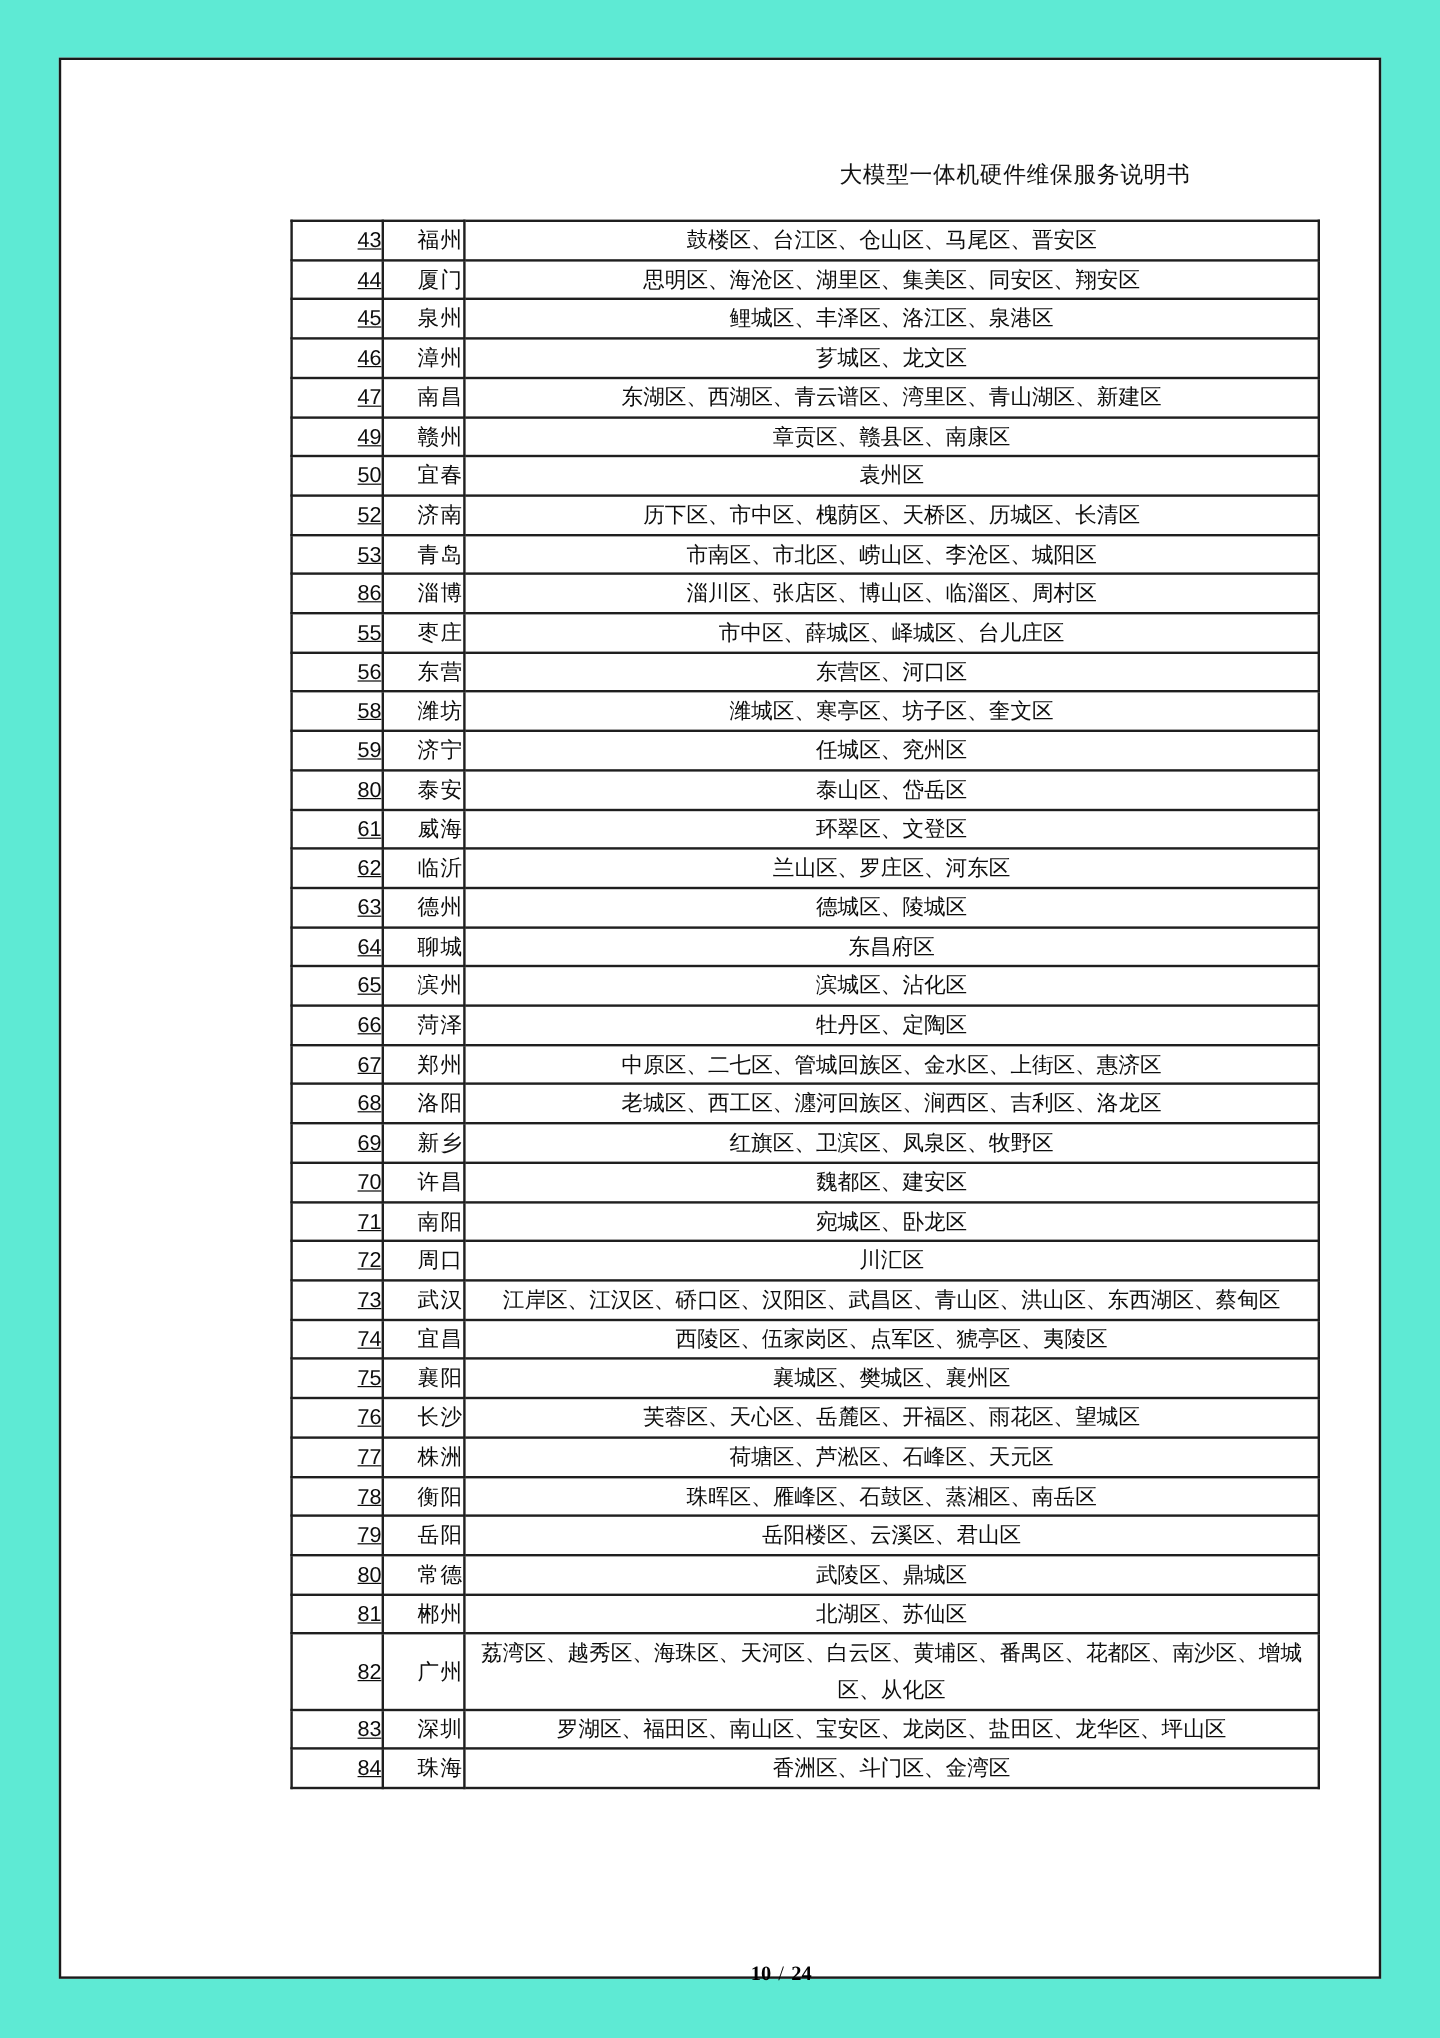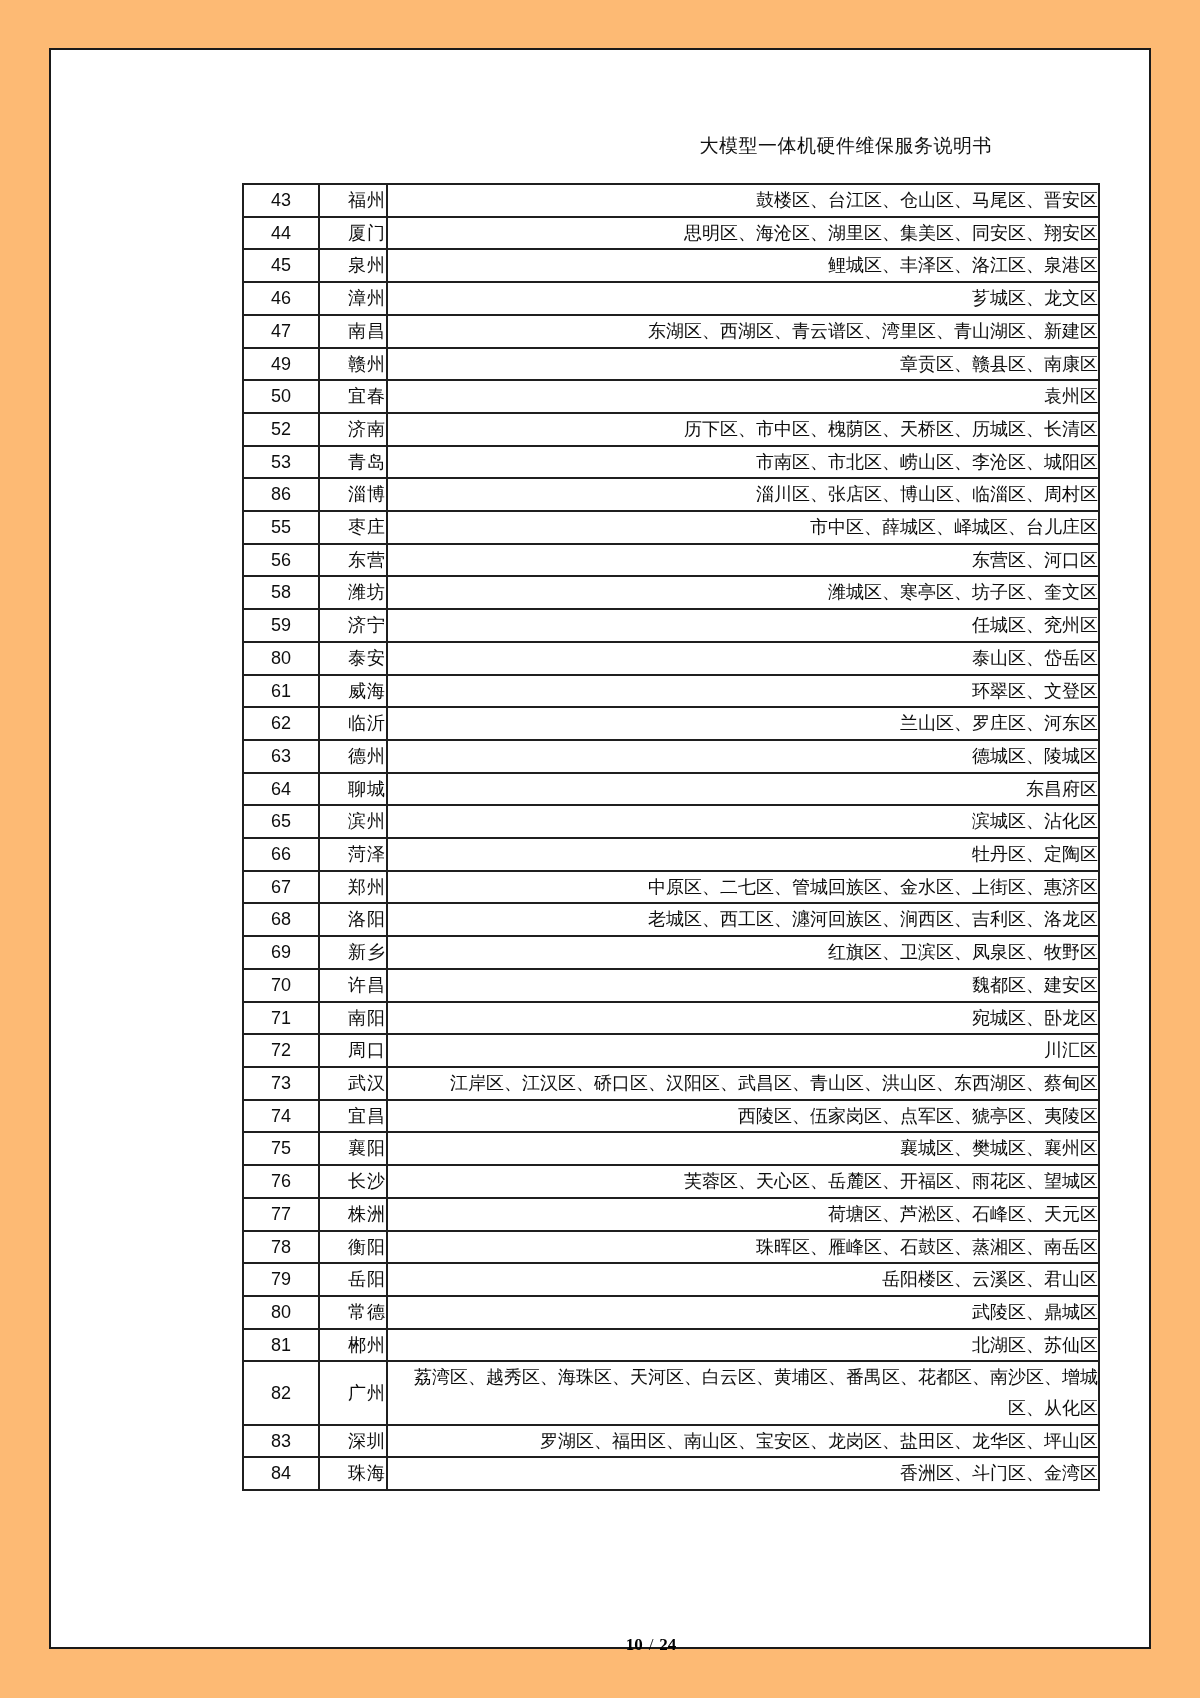"大模型一体机硬件维保服务说明书" .page { background: #fdba74 -> #5eead4 }
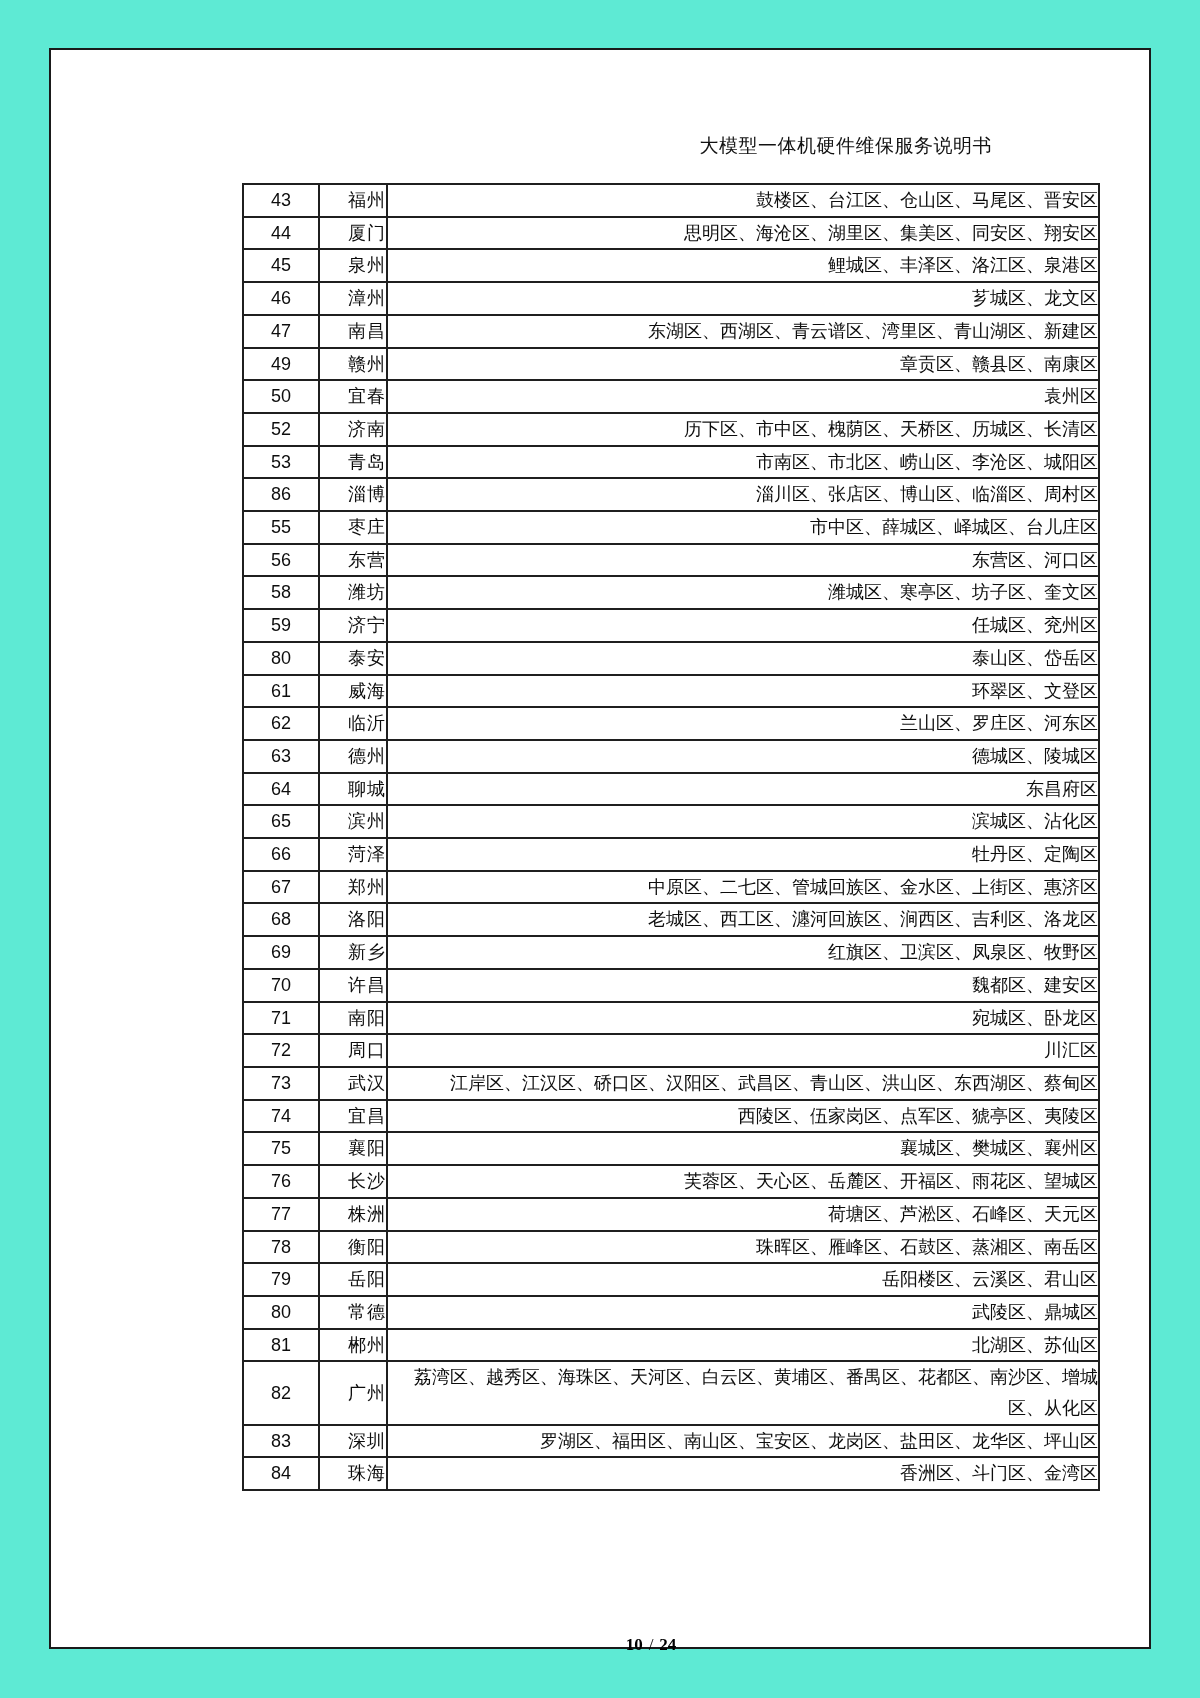"43" td.col-no { text-align: center -> right; text-decoration: none -> underline }
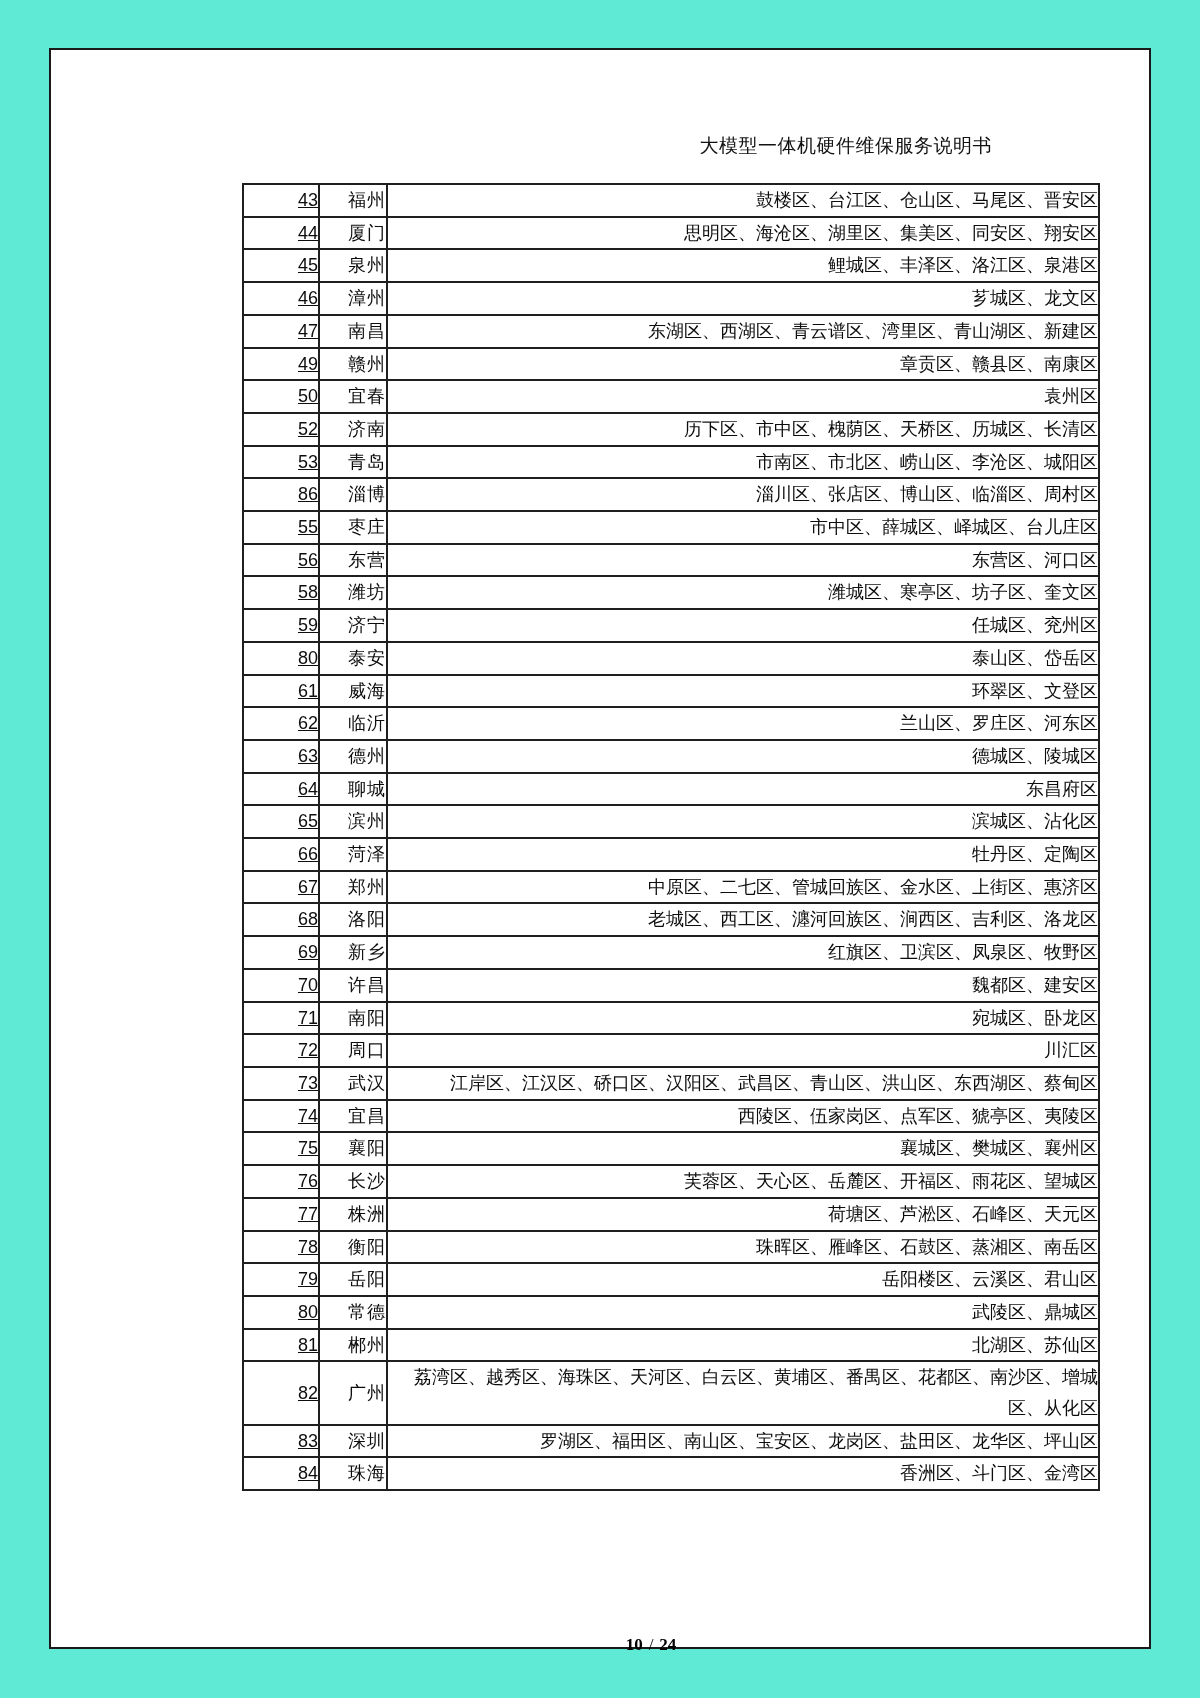"鼓楼区、台江区、仓山区、马尾区、晋安区" td.col-districts { text-align: right -> center }
